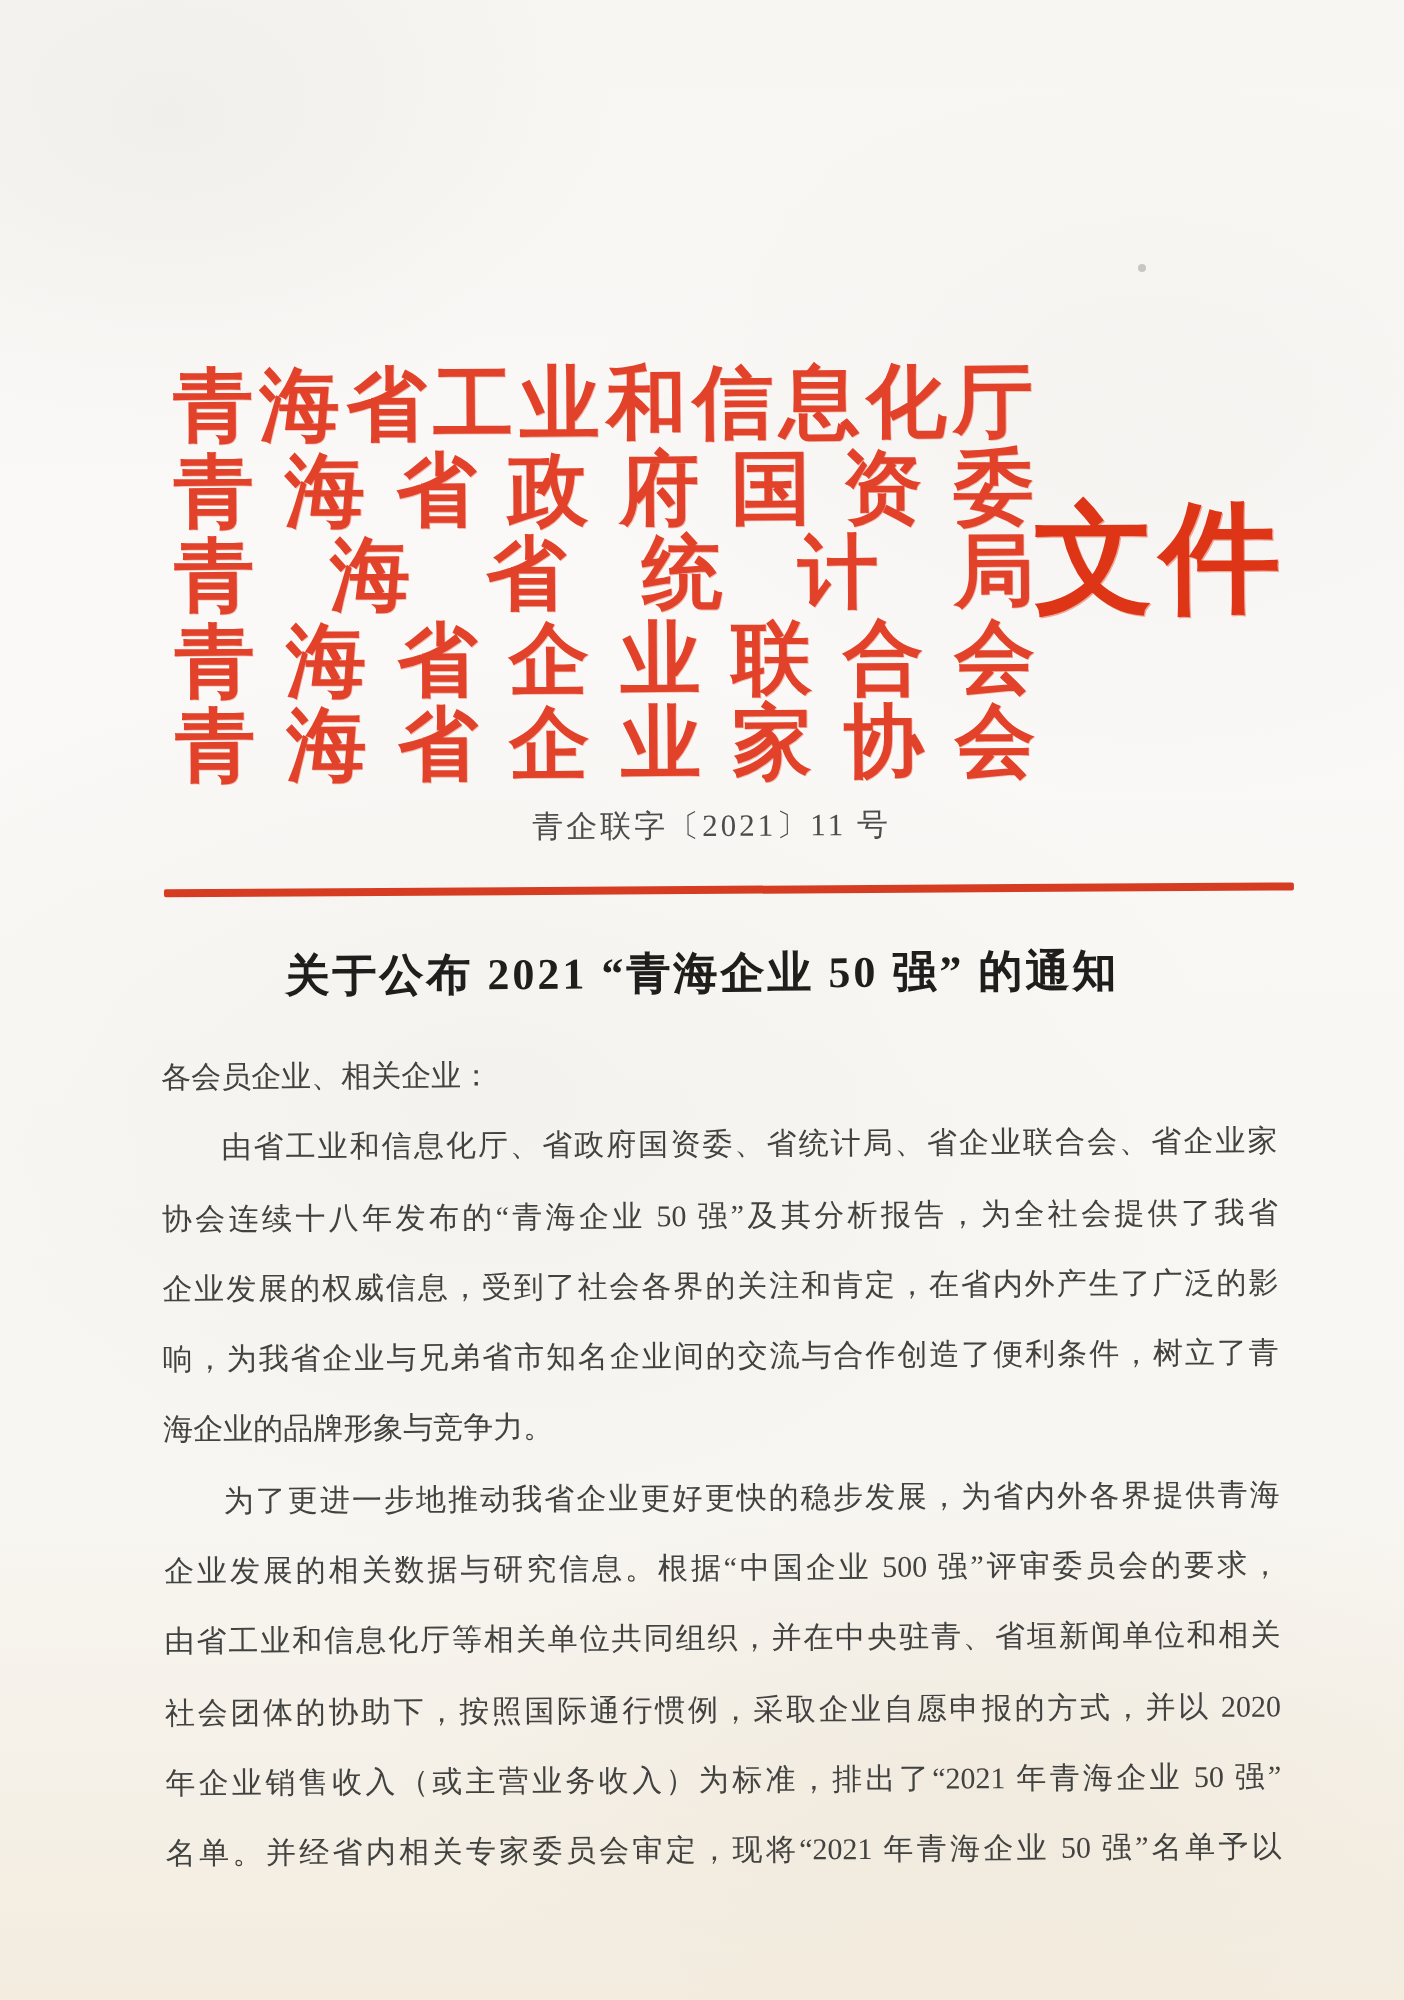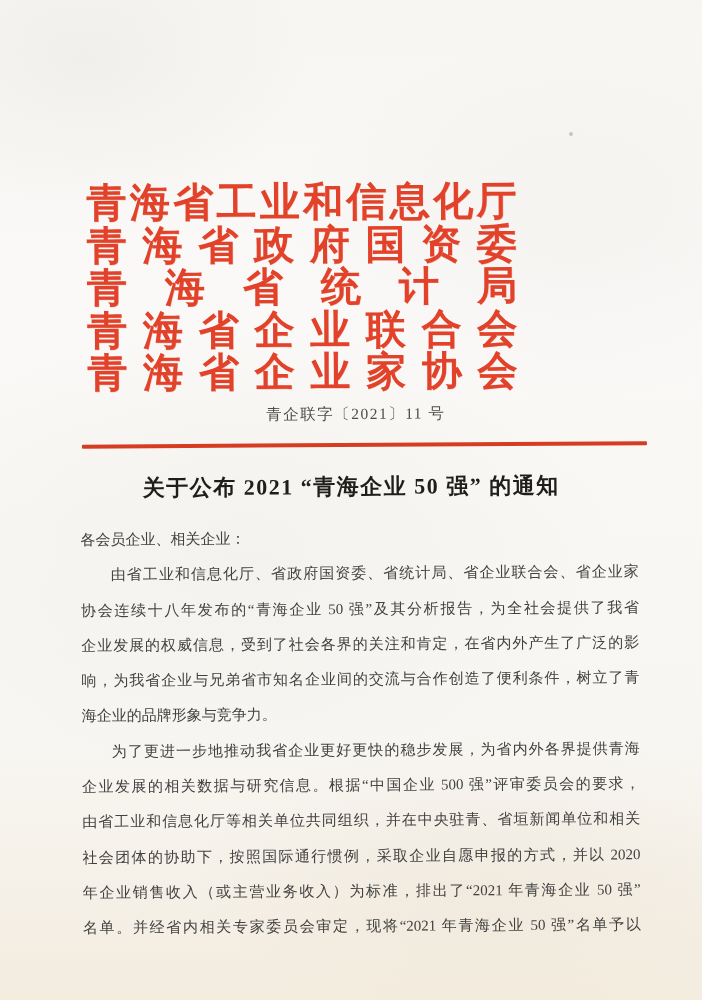"文件" div.doc-type { html: none -> <div>文件</div> }
